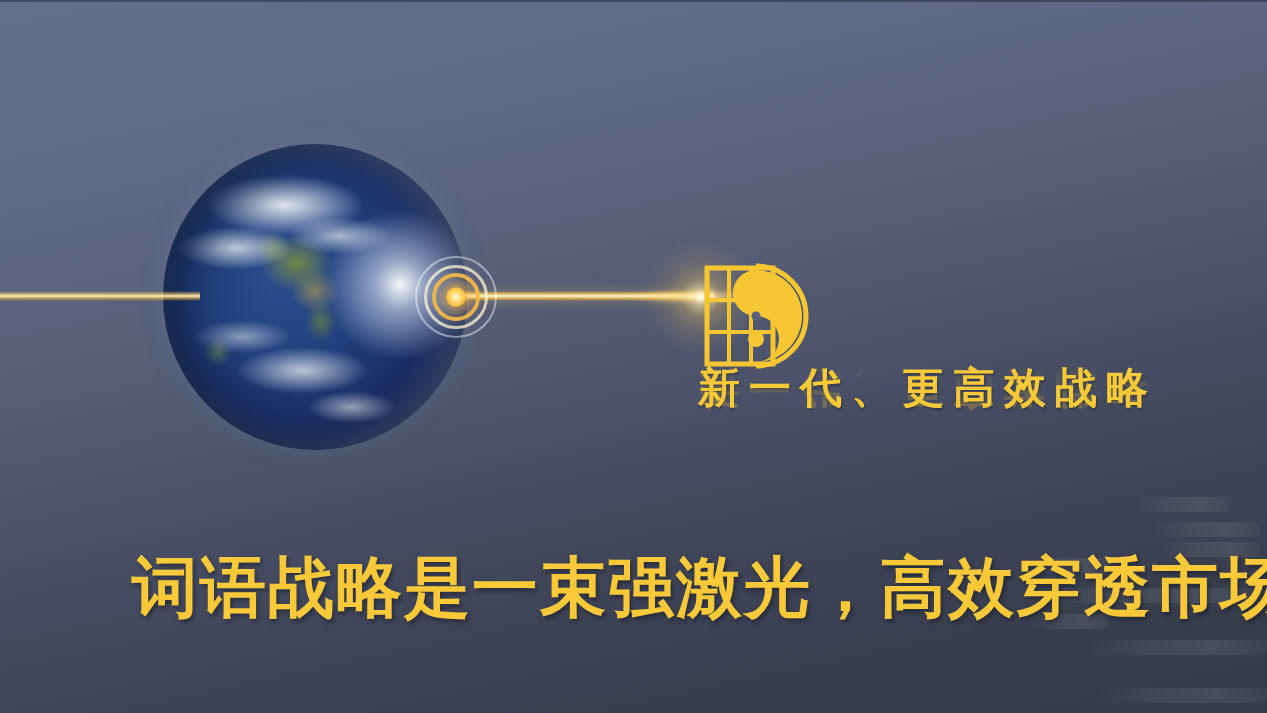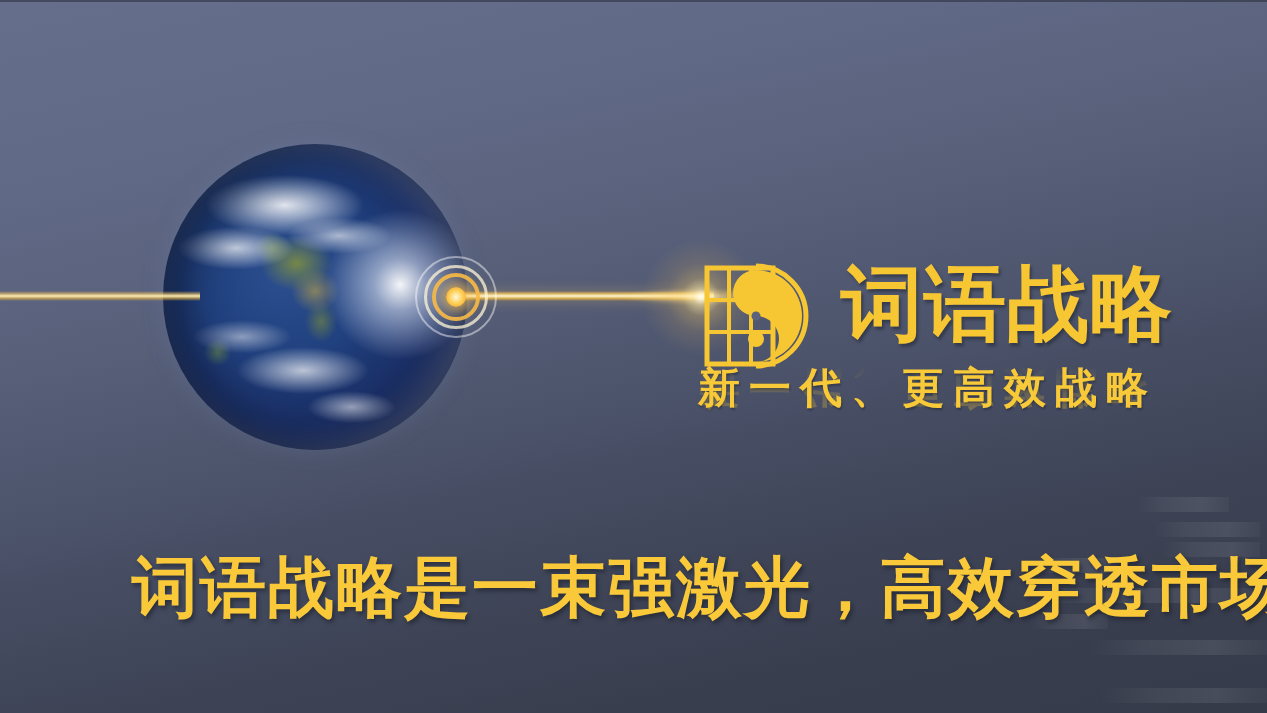"词语战略" div.logo-title { html: <div>词语战略</div> -> none }
